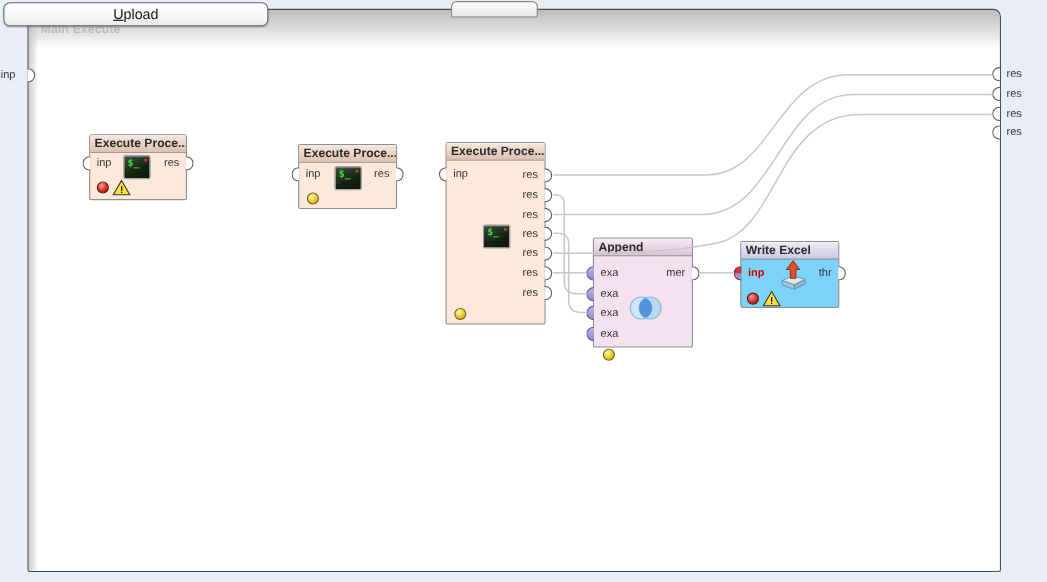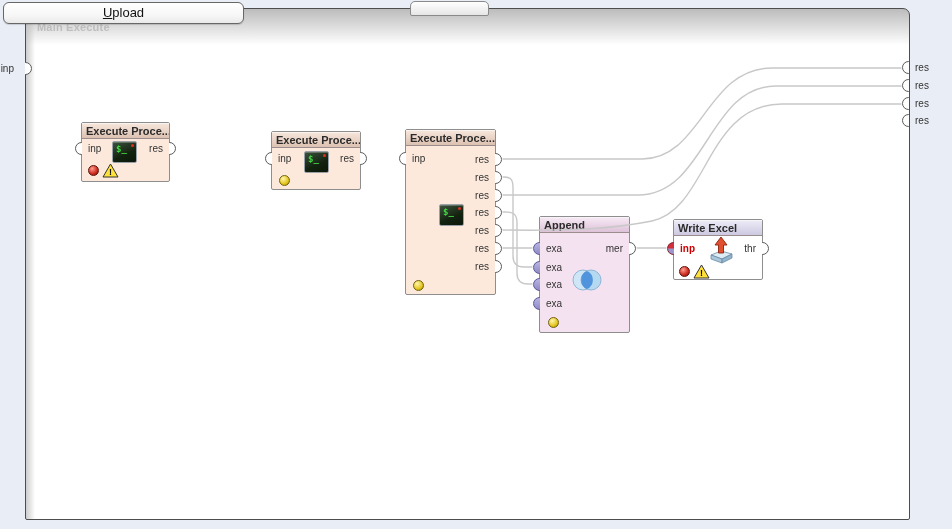"Append" div.op { height: 117px -> 100px }
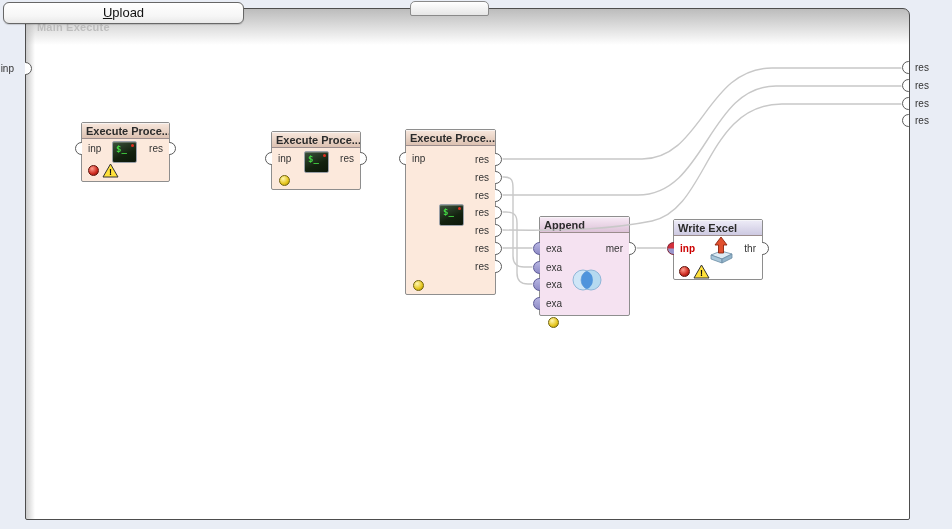"Write Excel" .op-excel { background: #ffffff -> #7dd3fc }
